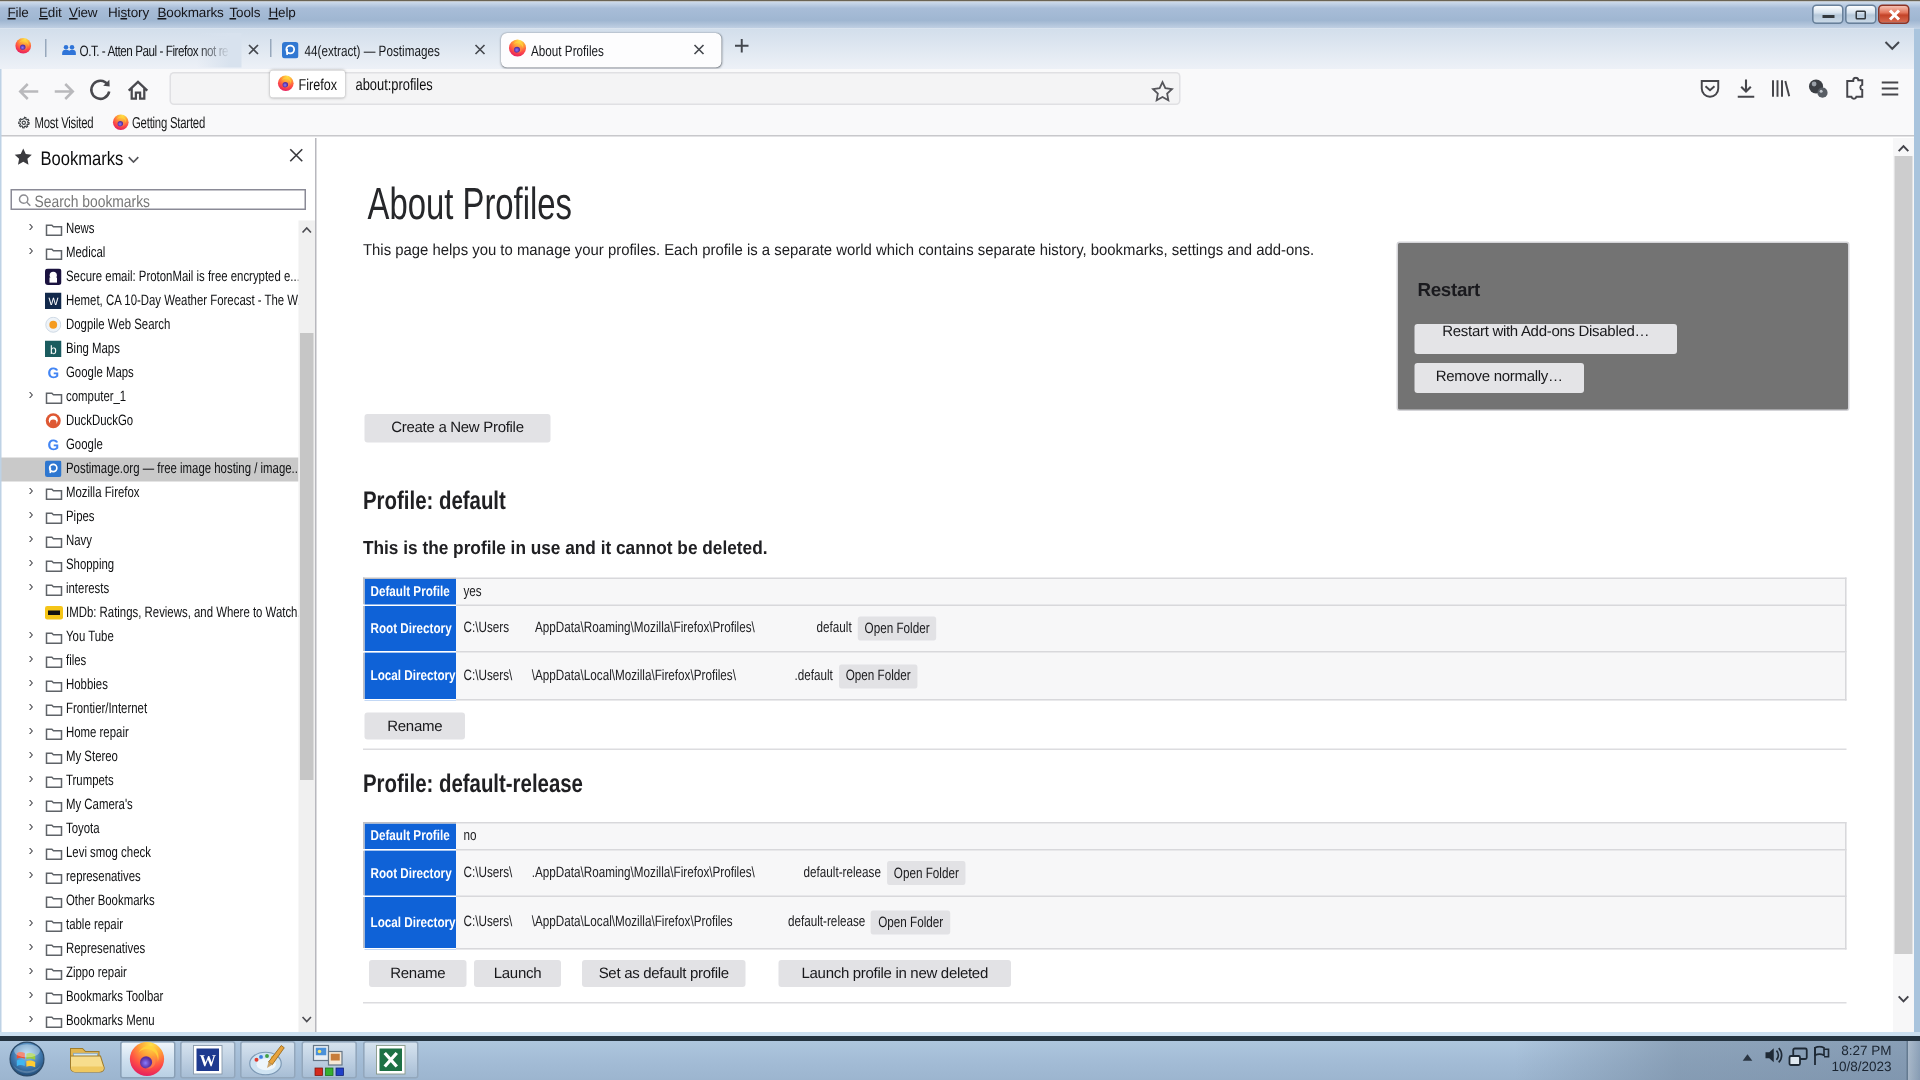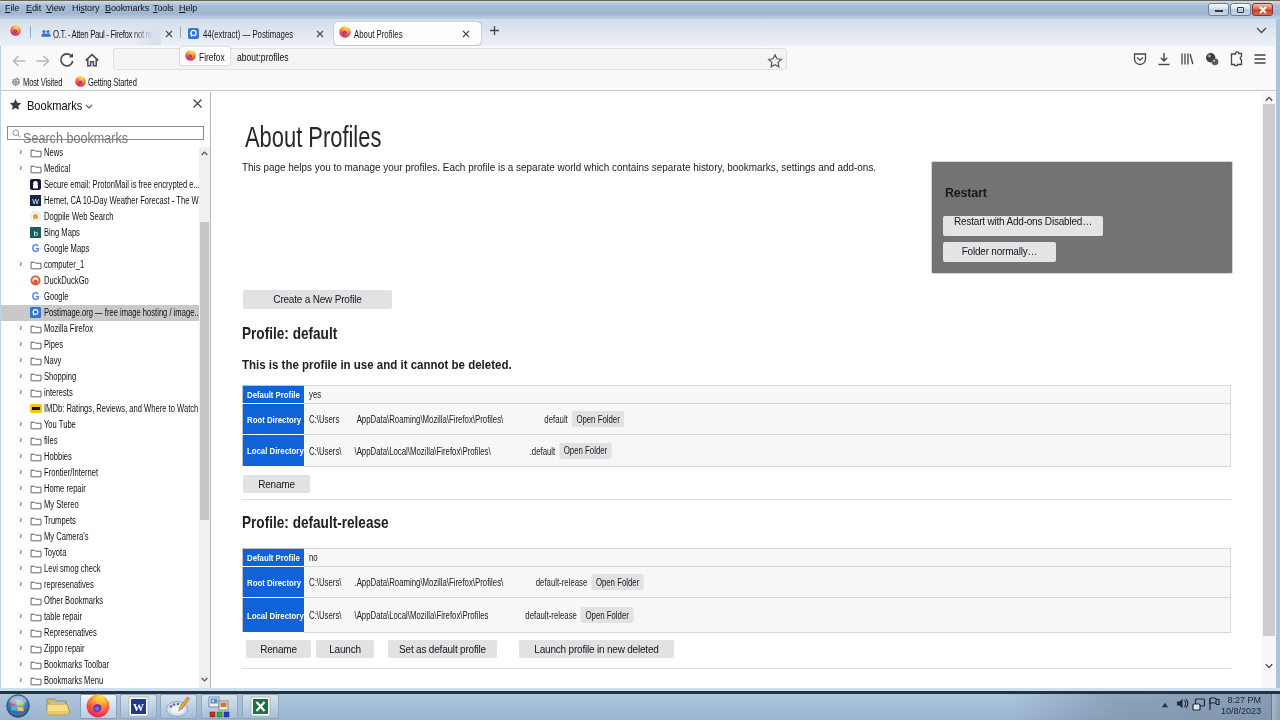"Search bookmarks" #sbsearch { font-size: 15px -> 11px }
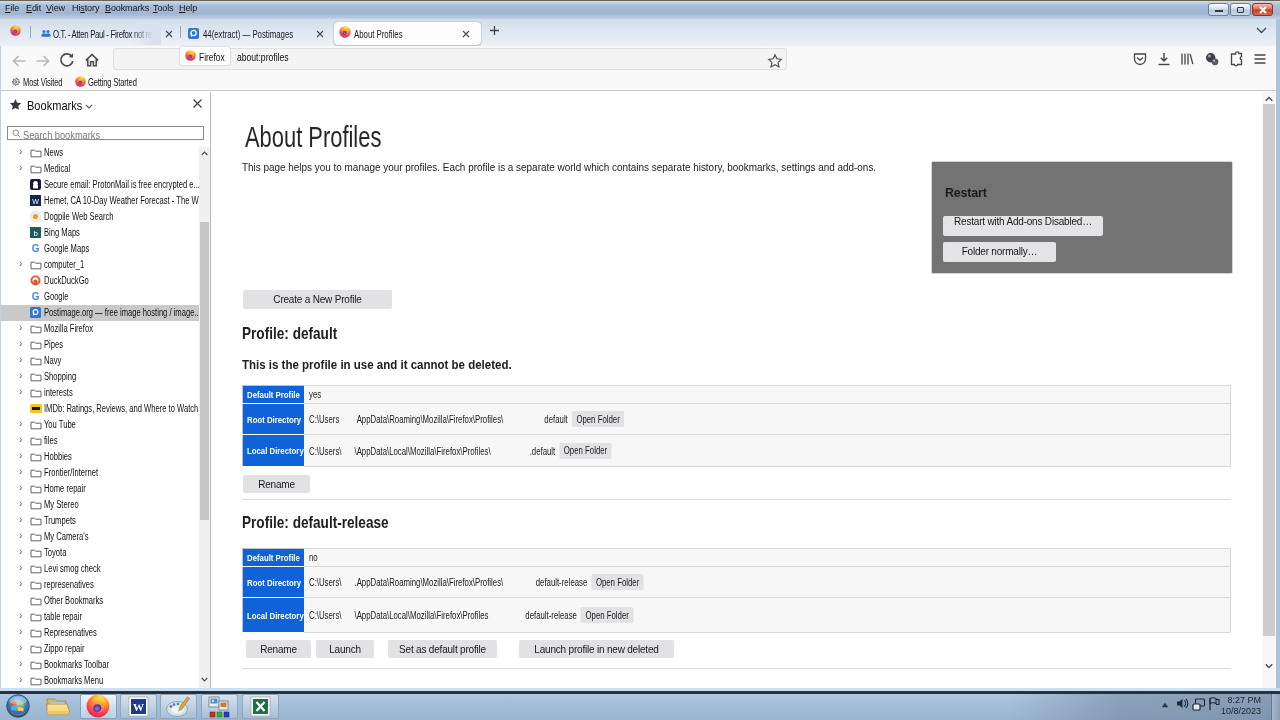"Restart with Add-ons Disabled…" div.btn { width: 160px -> 175px }
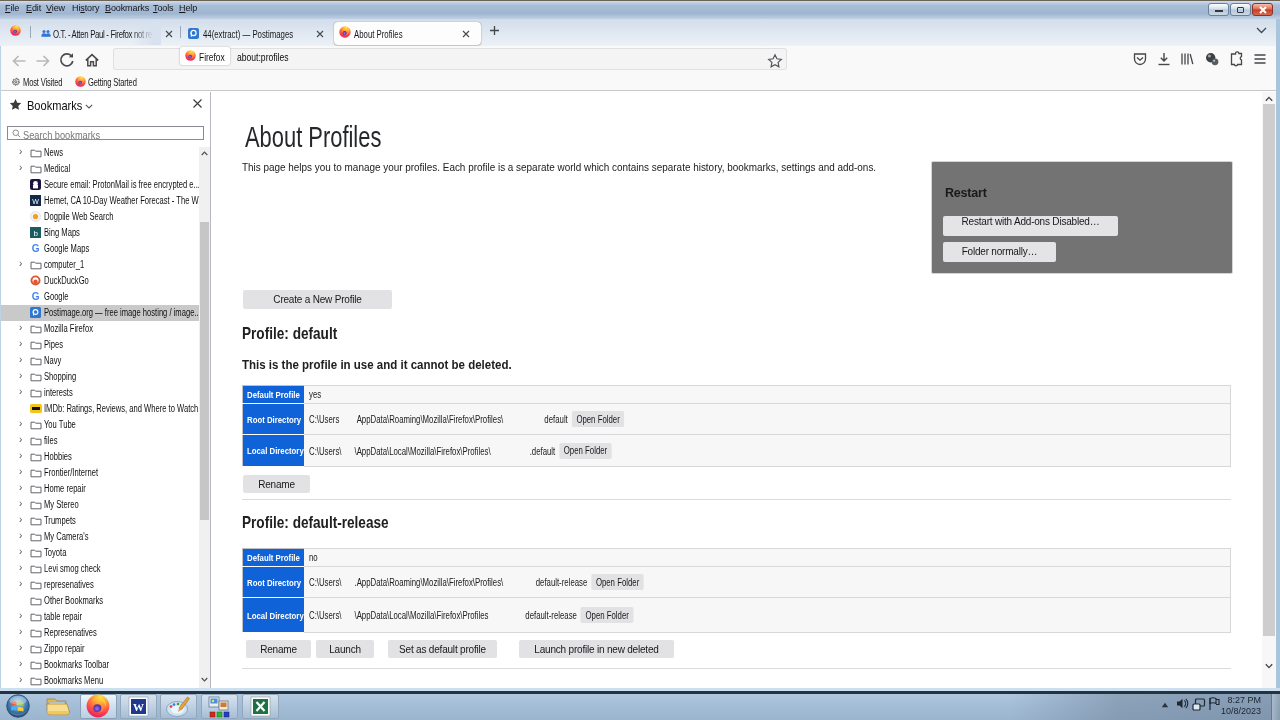"Folder normally…" div.btn { text: Folder -> Remove }
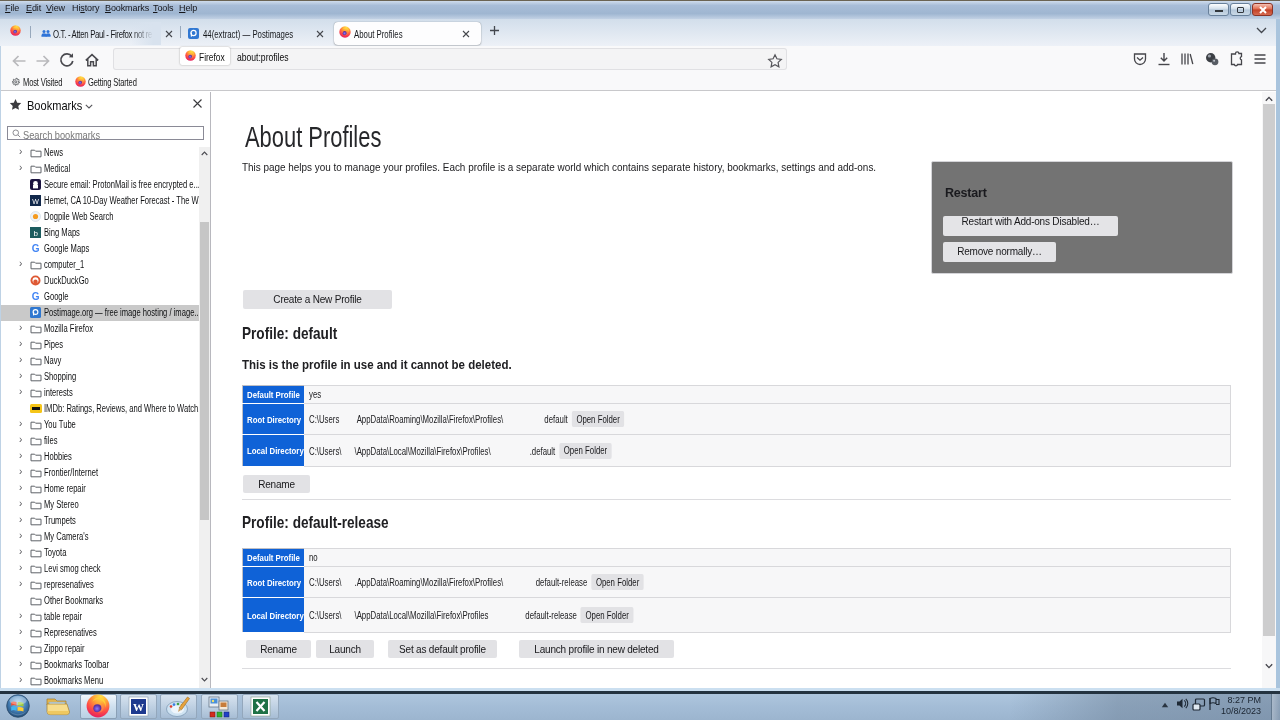"Create a New Profile" div.btn { top: 198px -> 184px; width: 149px -> 124px }
